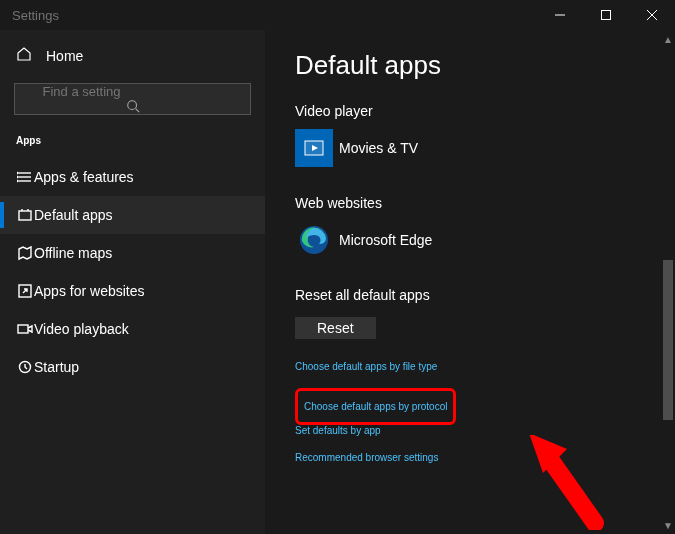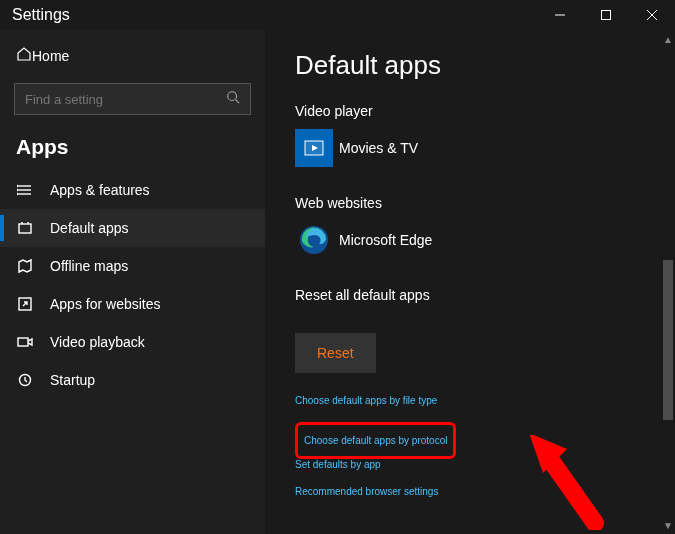"Settings" .titlebar-title { color: #ffffff -> #737373; font-size: 16px -> 13px }
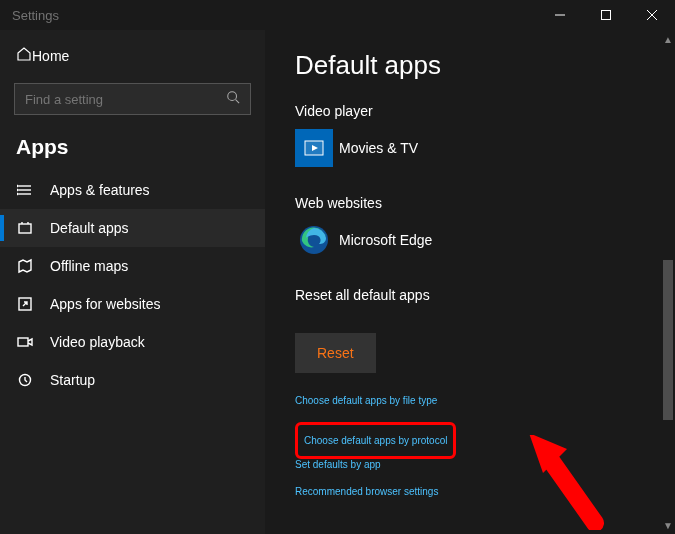"Home" .home-row { gap: none -> 14px }
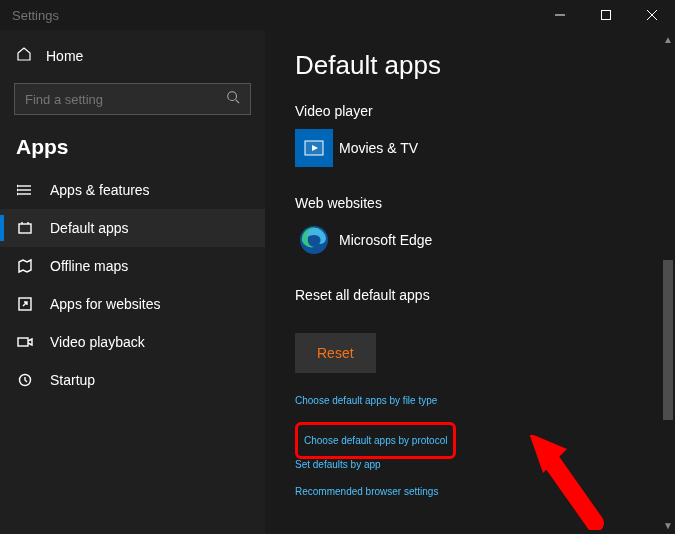"Find a setting" .search-box { flex-direction: none -> column }
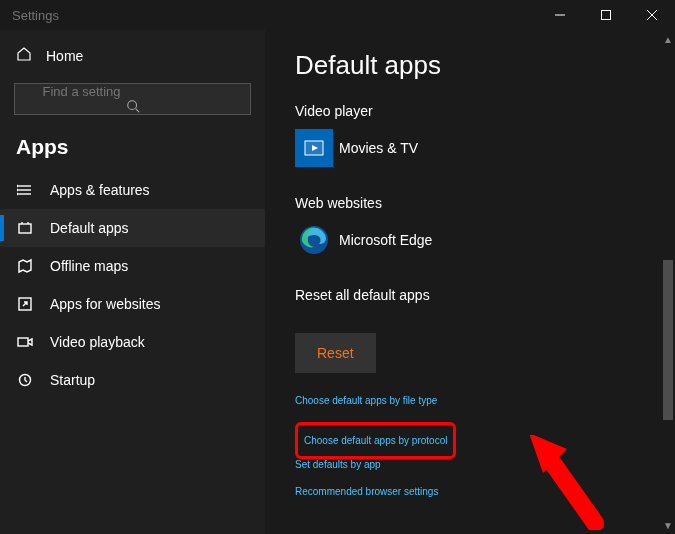"Apps" .section-label { font-size: 21px -> 10px }
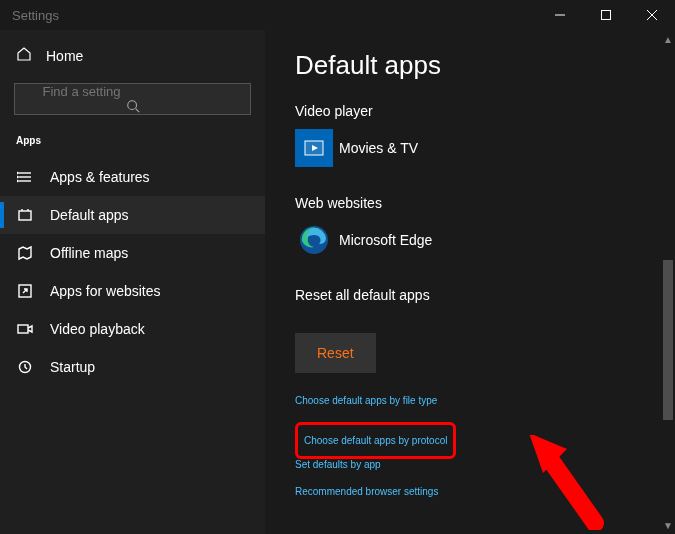"Apps & features" .nav-item { gap: 16px -> 0 }
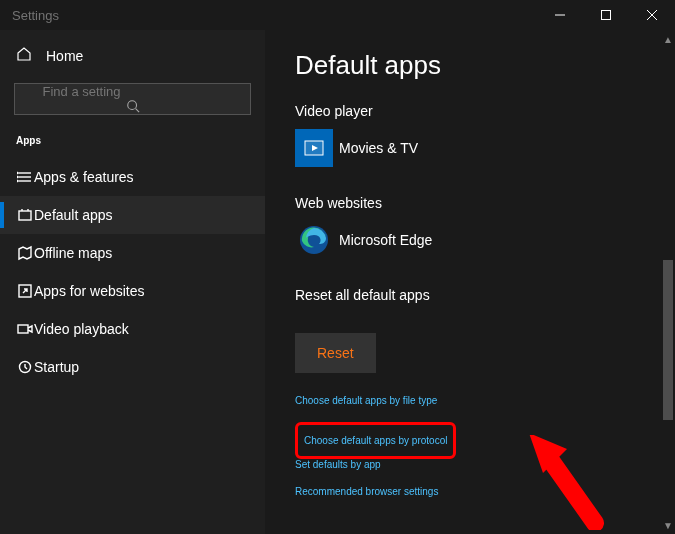"Reset" .reset-btn { color: #f97316 -> #ffffff; margin-top: 20px -> 4px; padding: 12px 22px -> 3px 22px }
